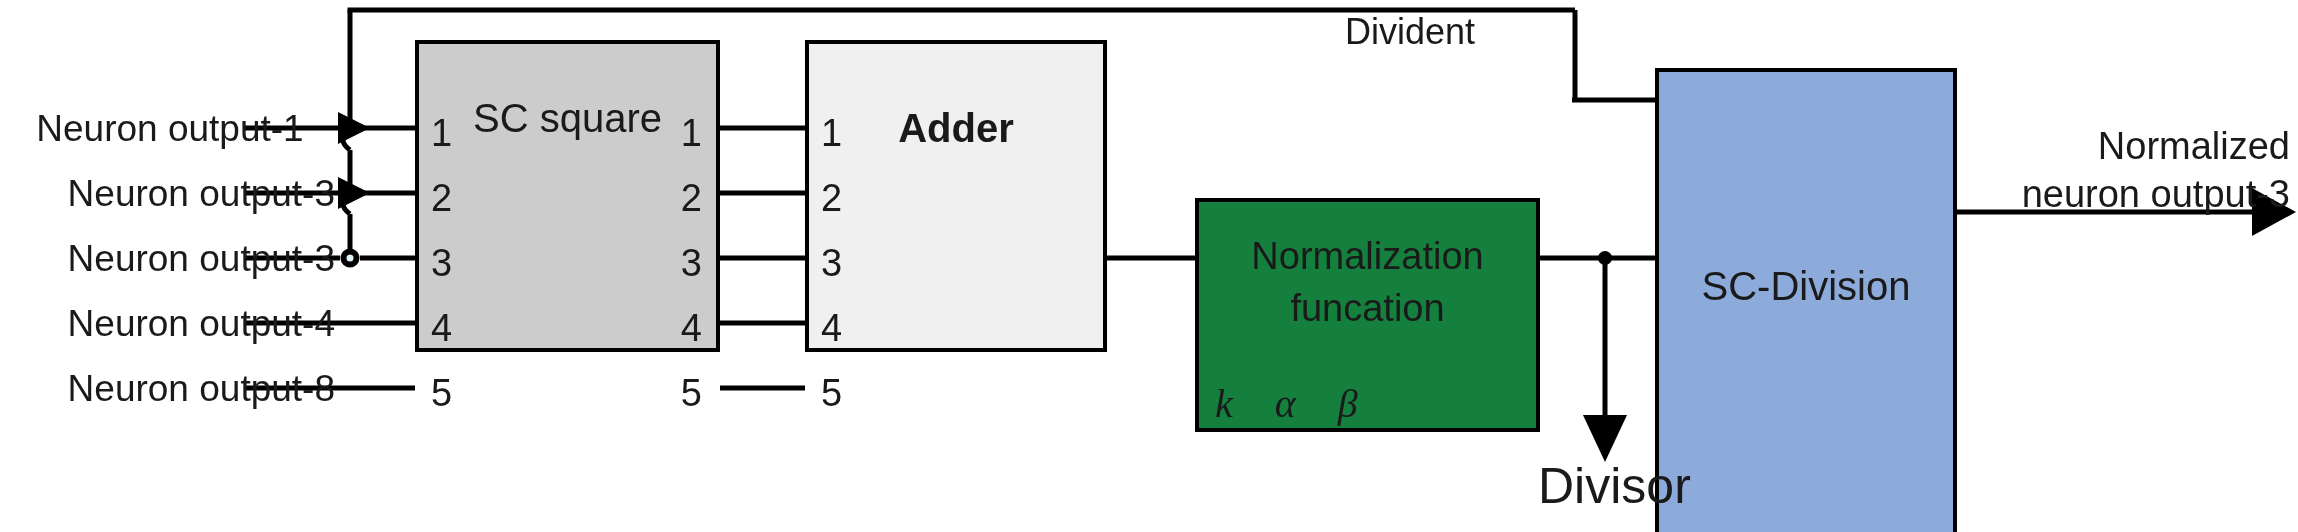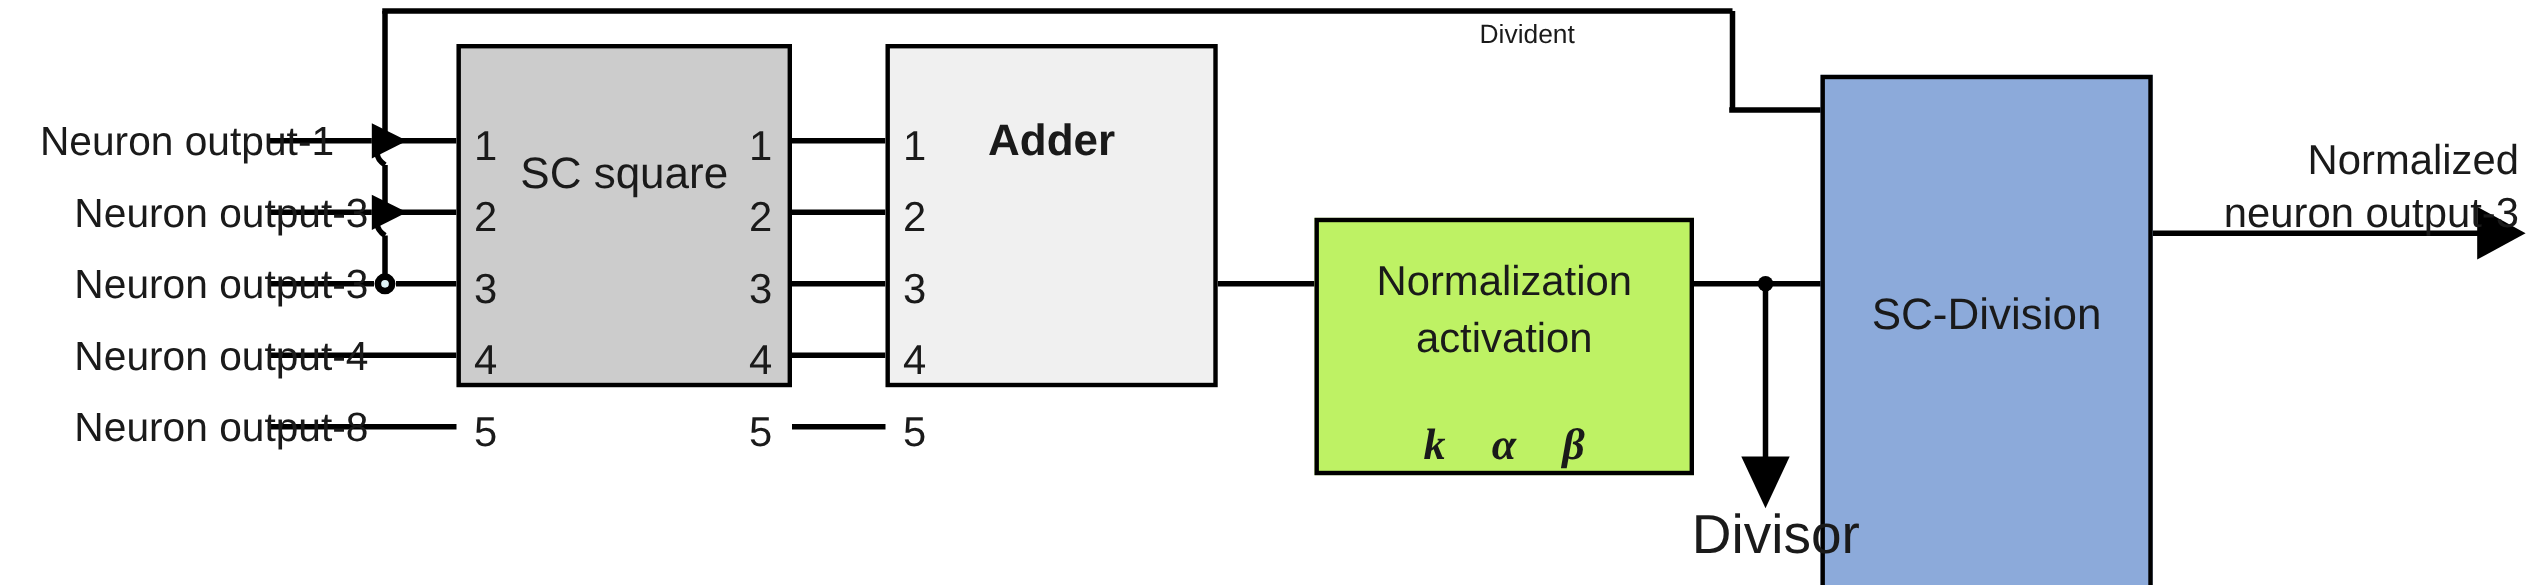"Divident" #lbl-divident { font-size: 24px -> 36px }
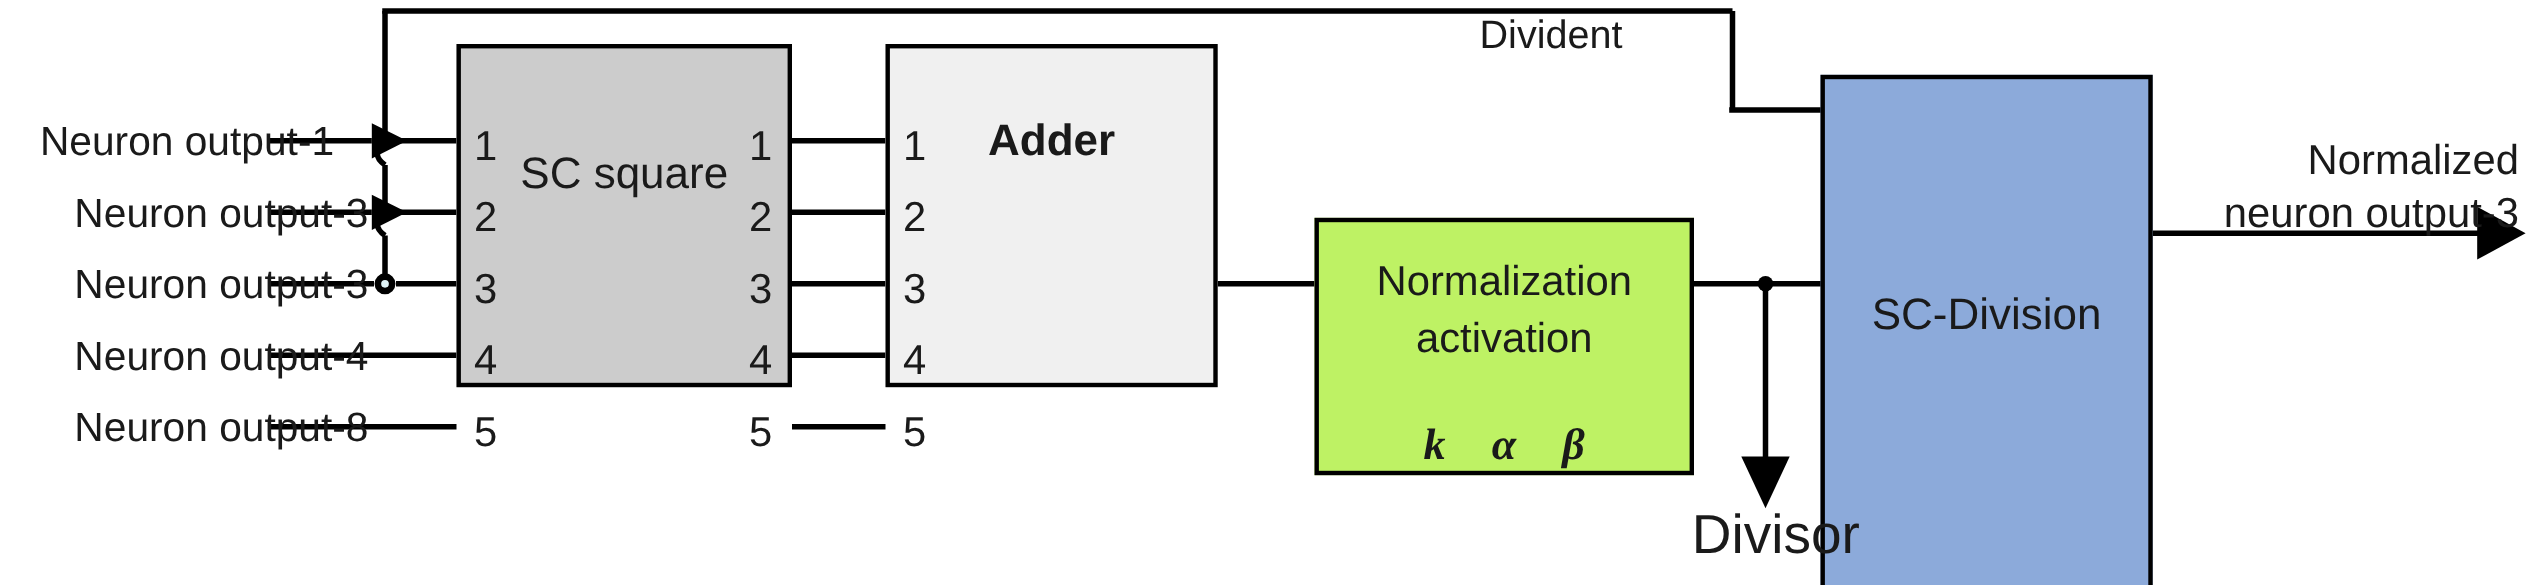"SC square" #sc-square .title { margin-top: 40px -> none }
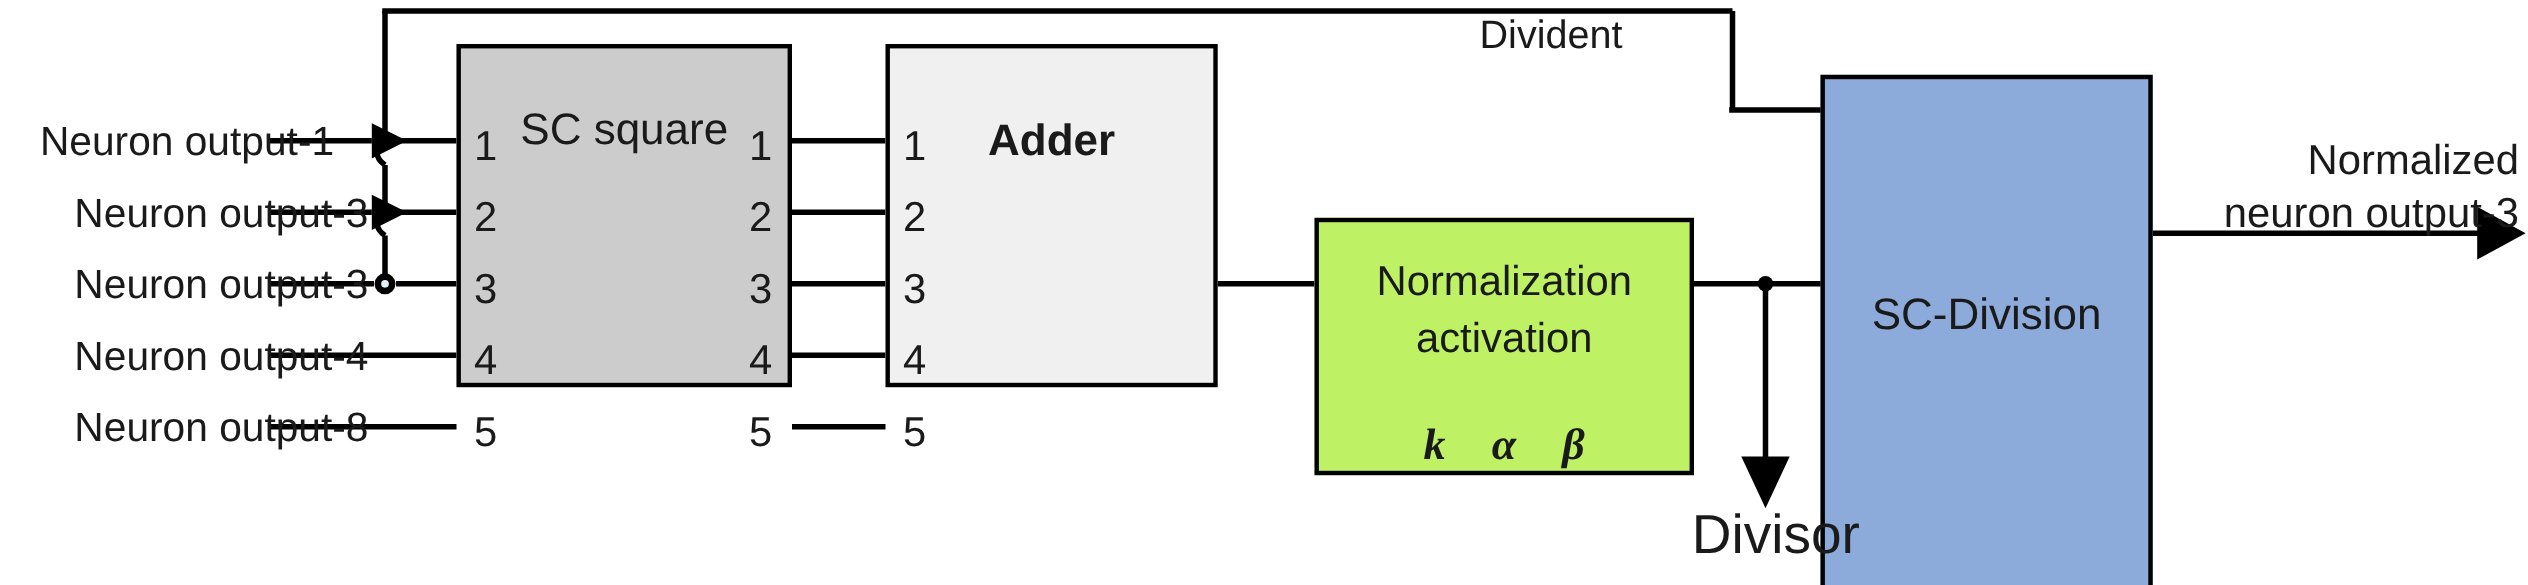"Normalization" #normfn { background: #bef264 -> #15803d }
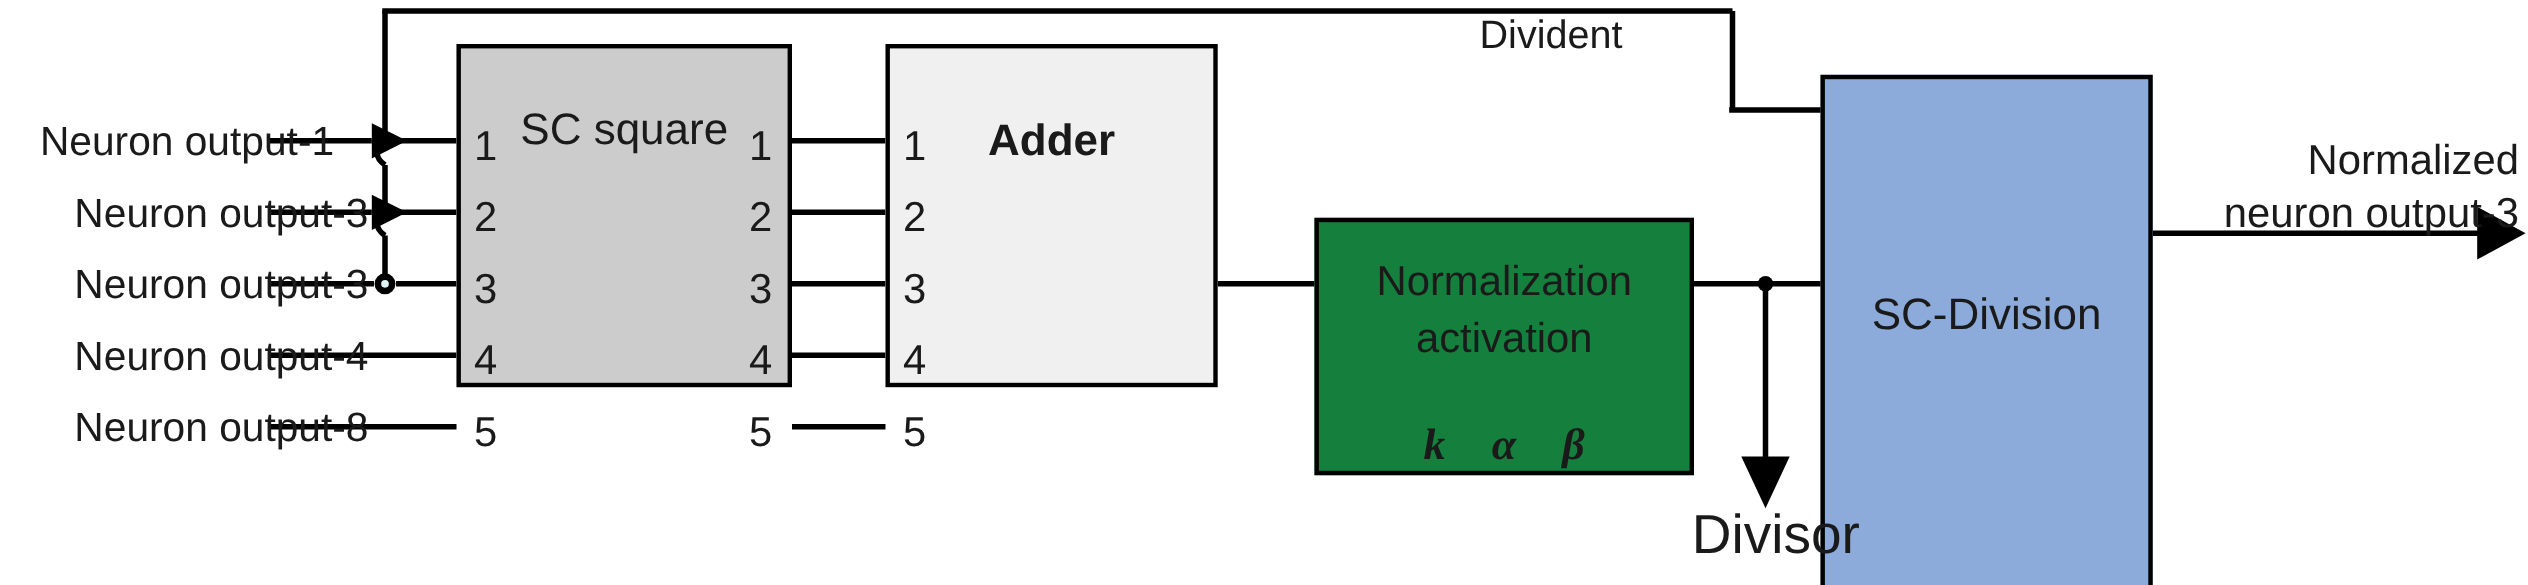"activation" div { text: activation -> funcation }
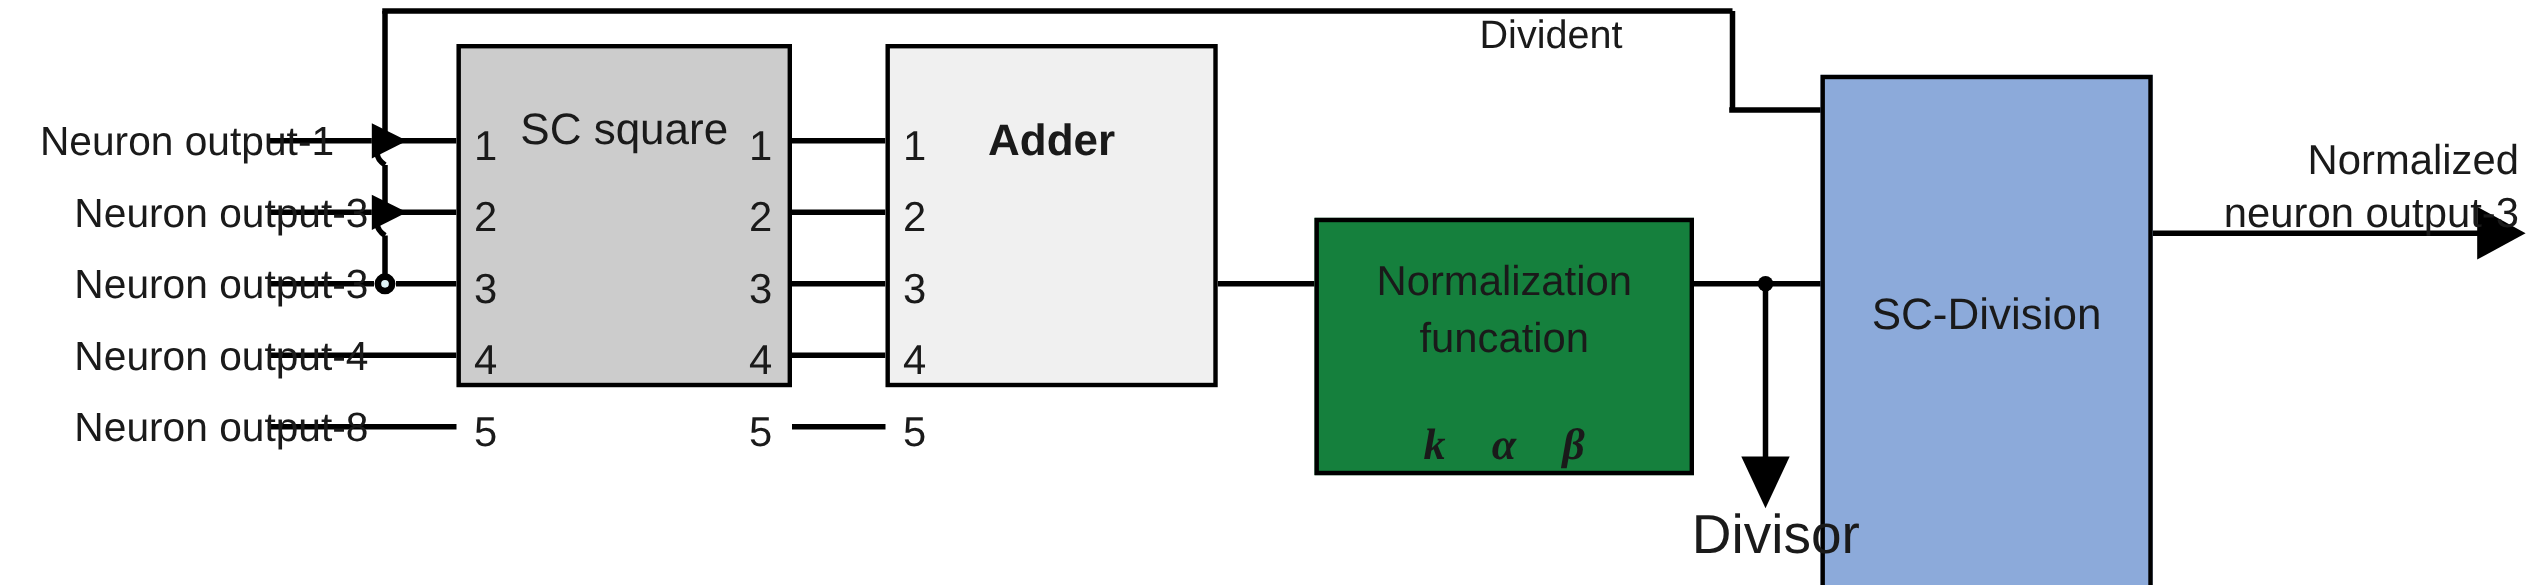"k α β" #normfn .greek { font-weight: bold -> none; text-align: center -> left }
